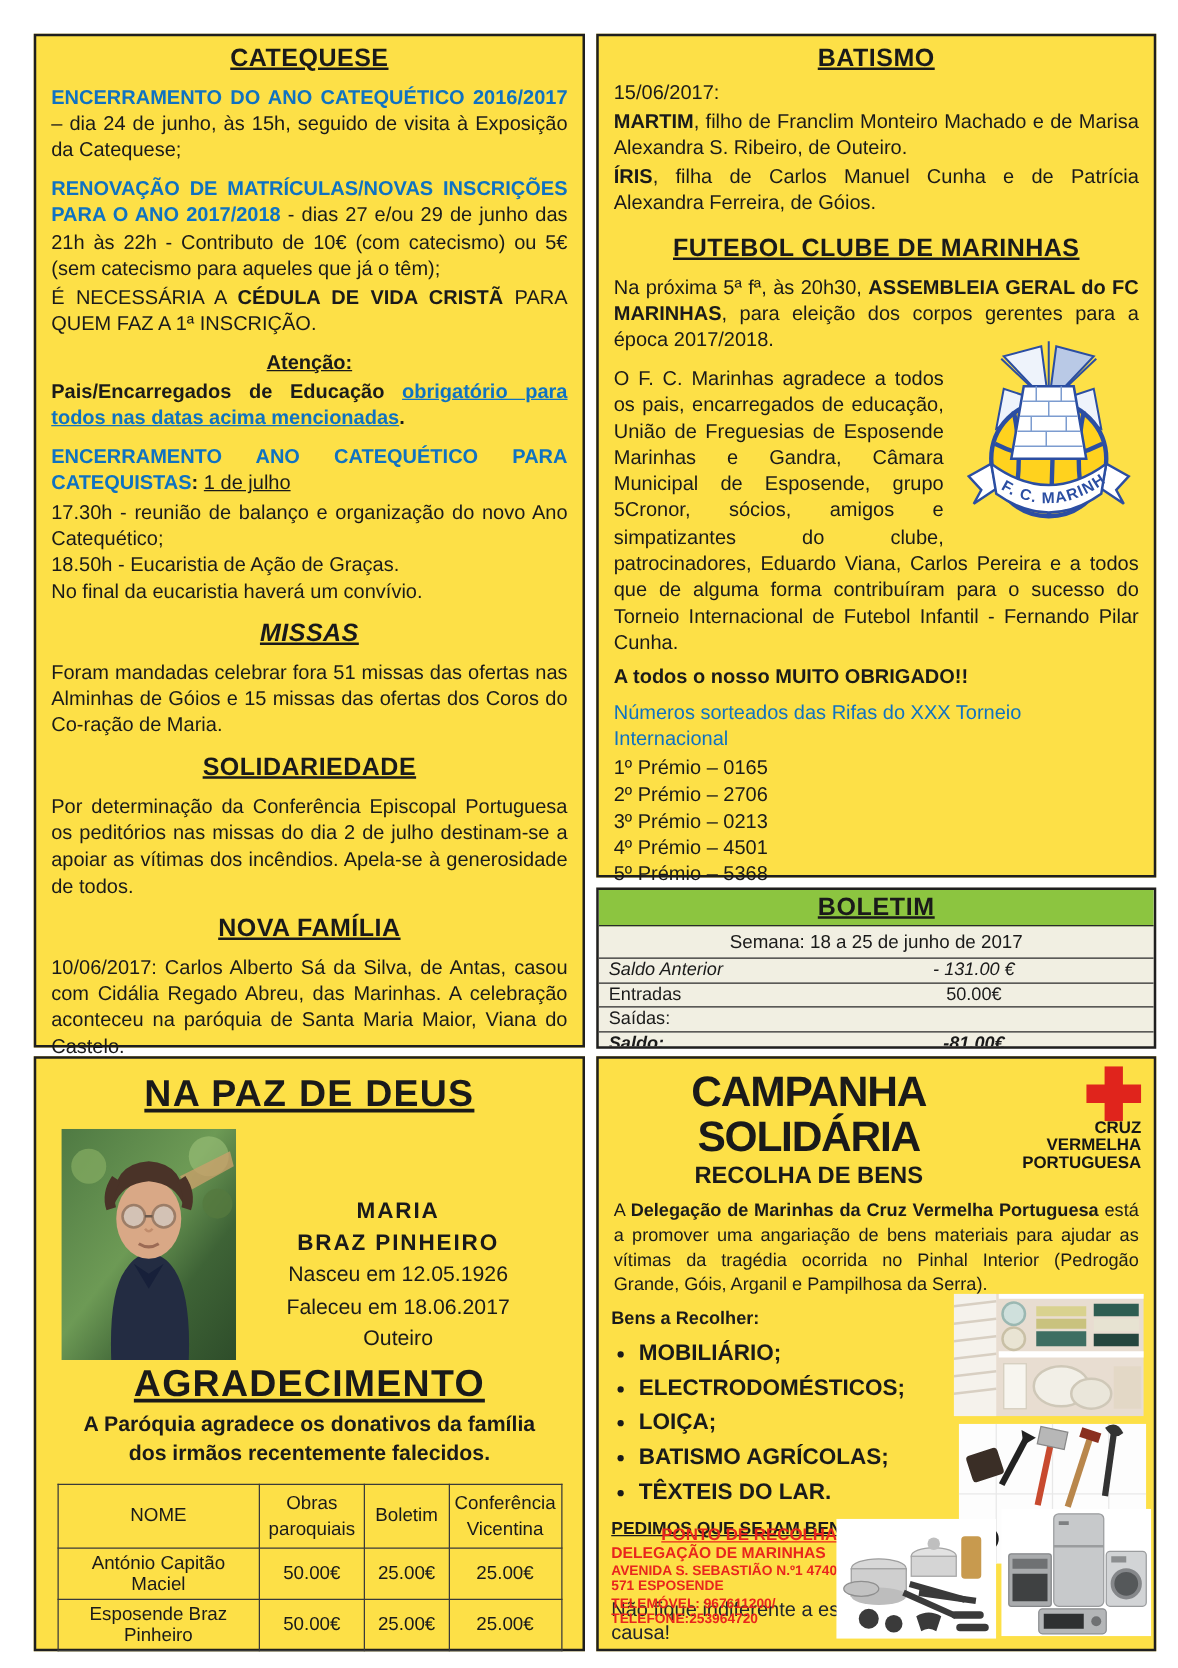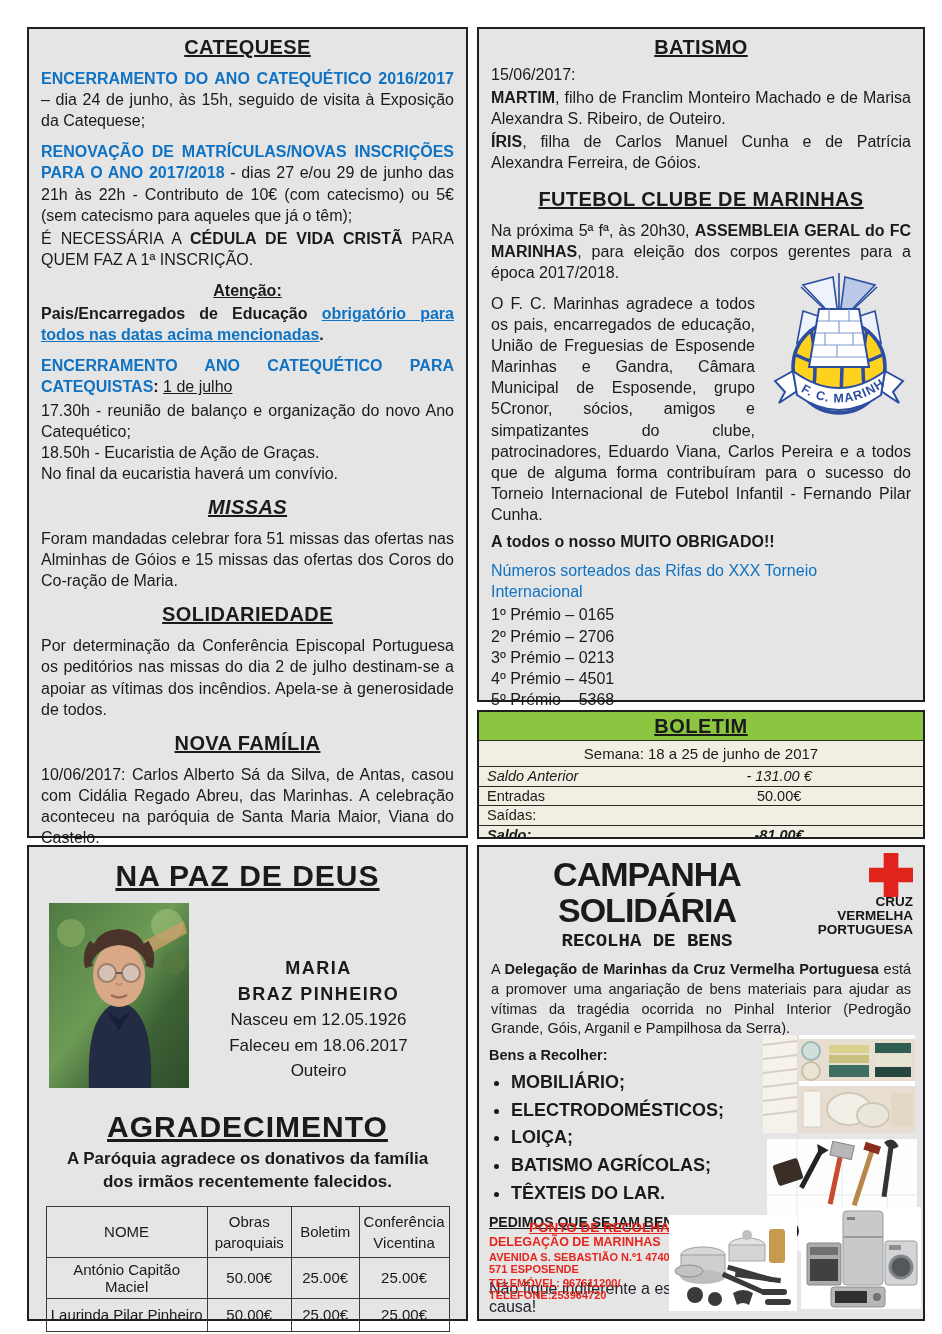"CATEQUESE" .box { background: #e5e5e5 -> #fde047 }
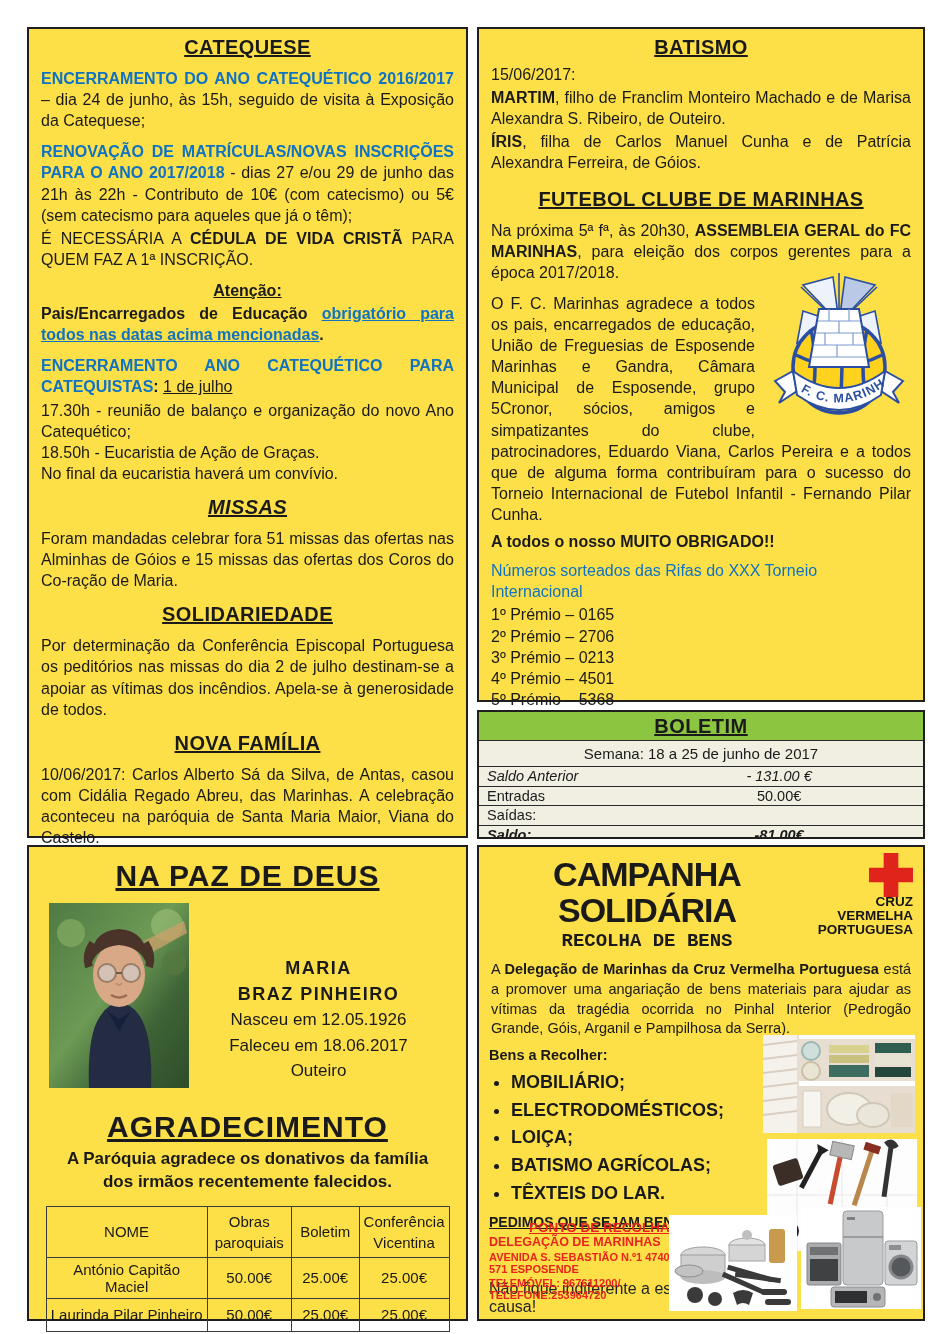"RECOLHA DE BENS" .camp-subtitle { font-family: Liberation Mono, monospace -> none }
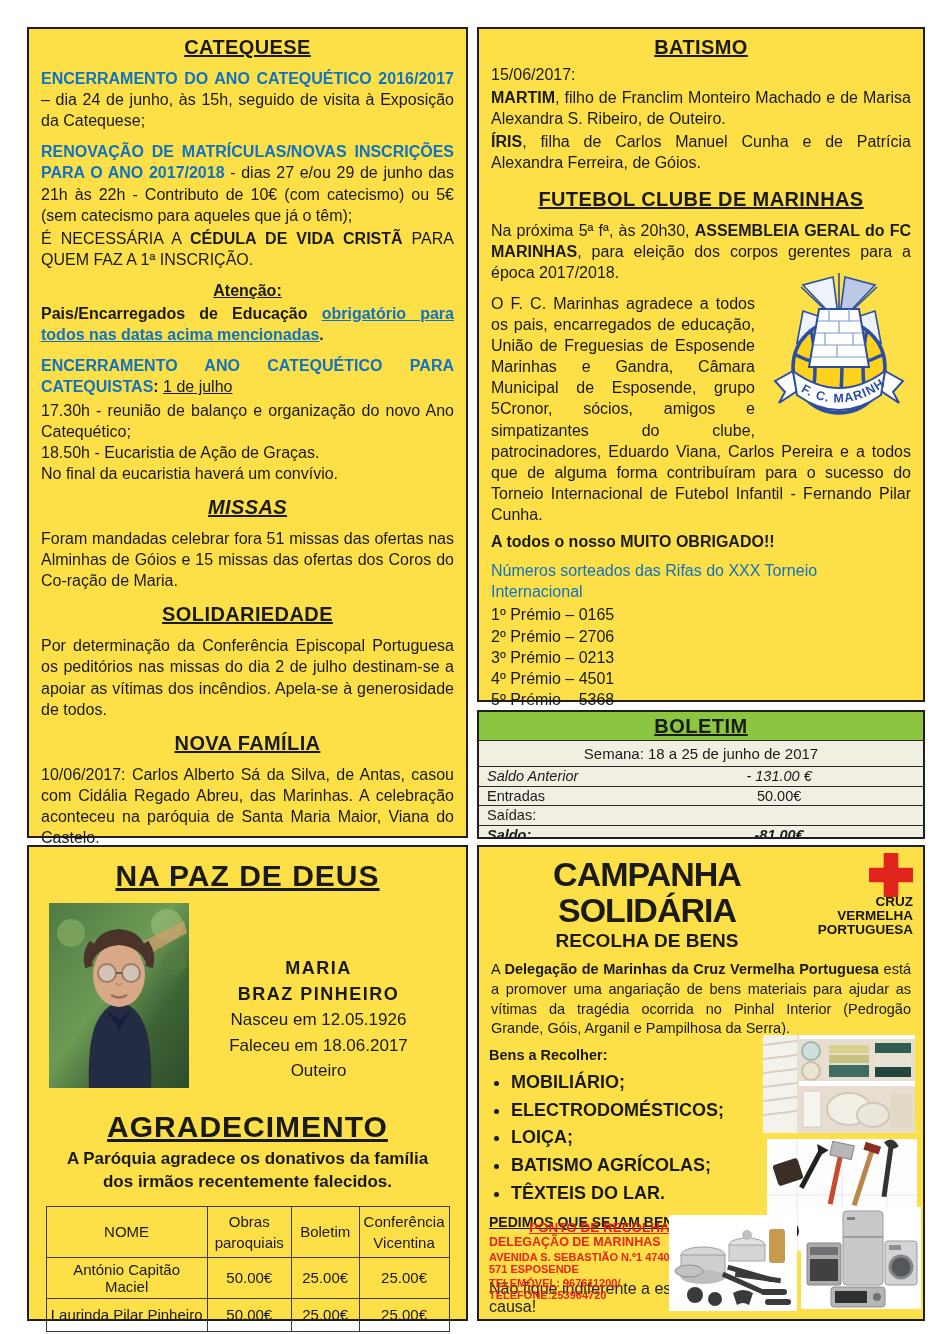"AGRADECIMENTO" div.big-title { margin-top: 22px -> 3px }
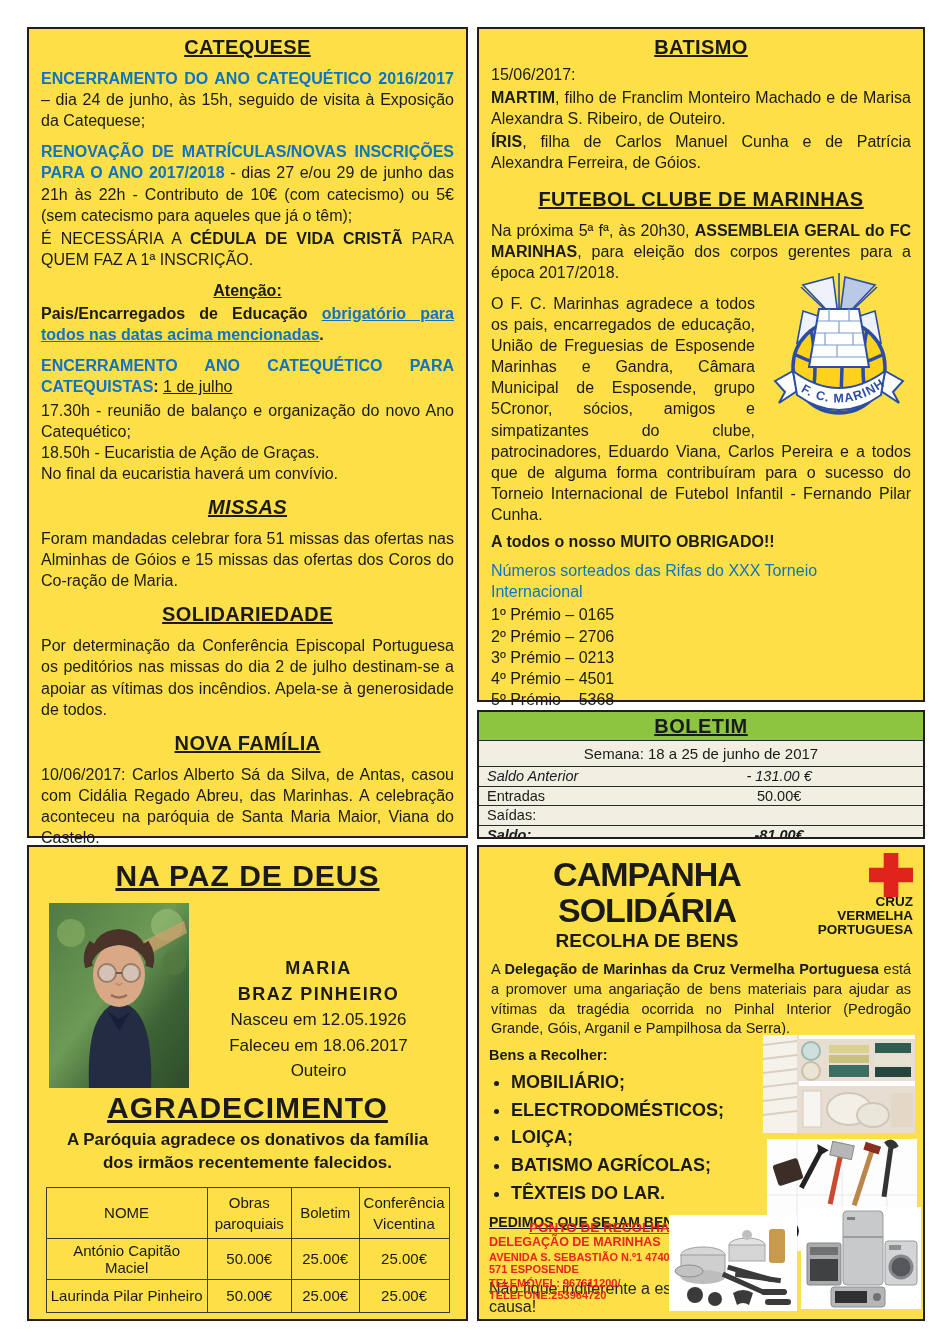"Laurinda Pilar Pinheiro" td { text: Laurinda Pilar -> Esposende Braz }
